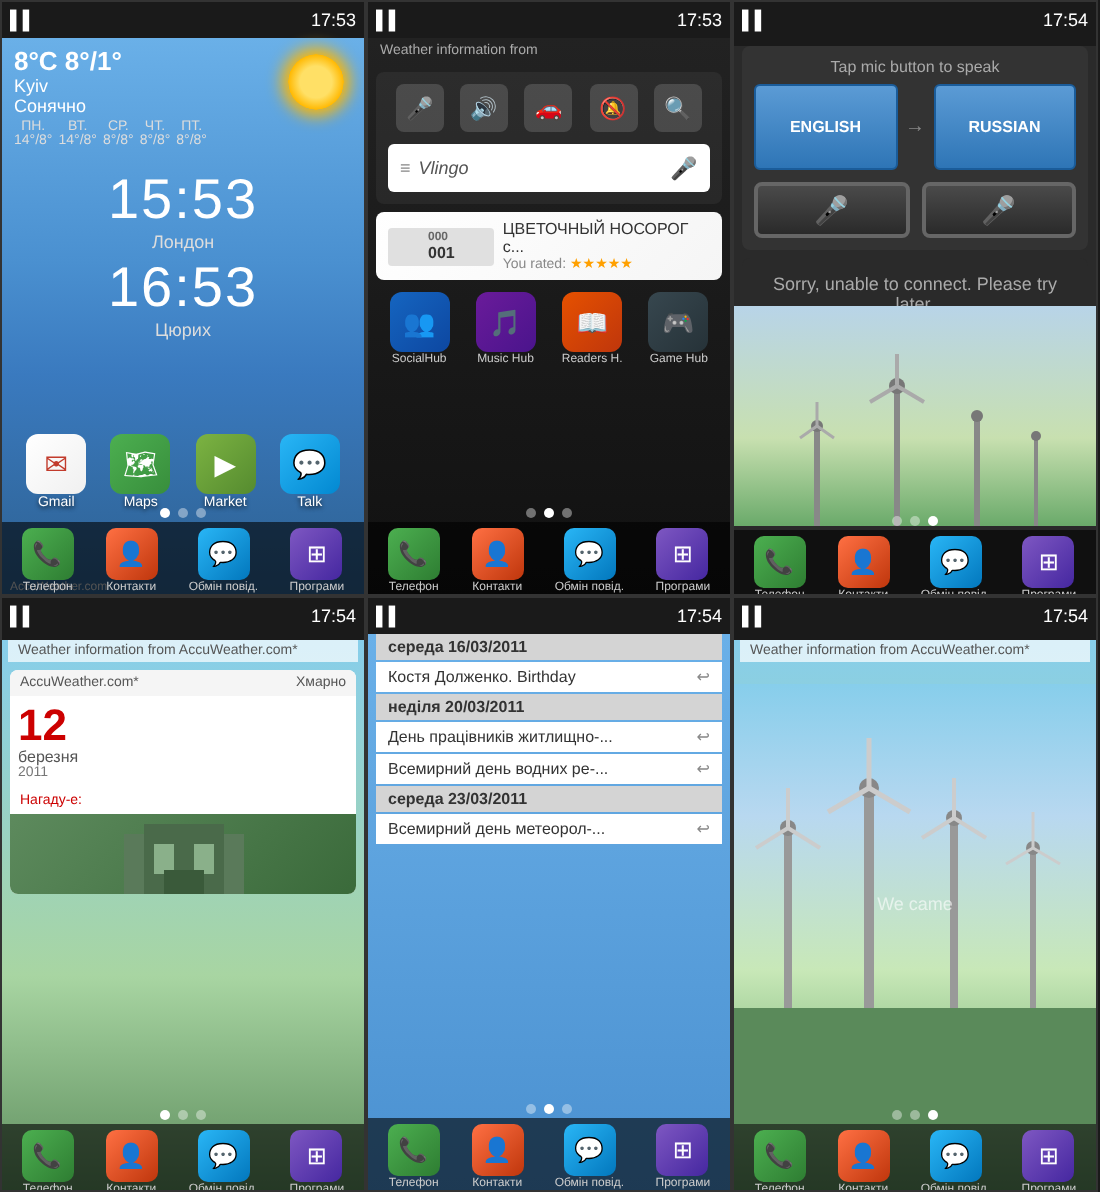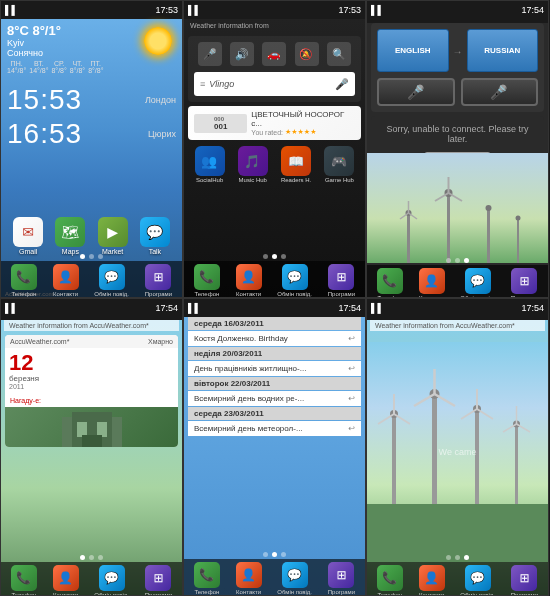"Tap mic button to speak" div.translator-header { html: none -> <div>Tap mic button to speak</div> }
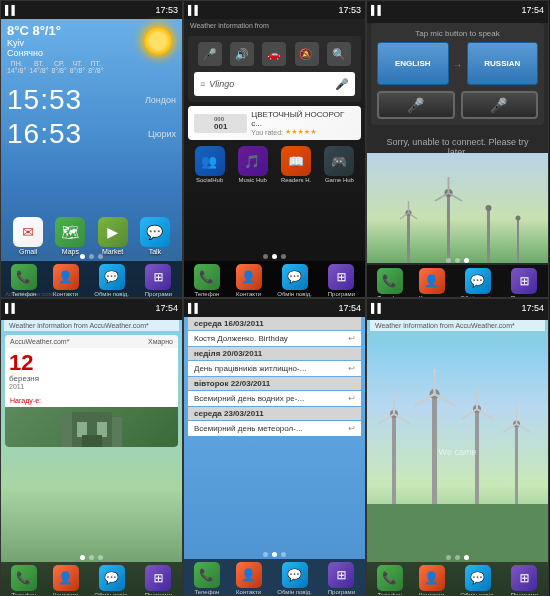"15:53" .clock-row { flex-direction: none -> column }
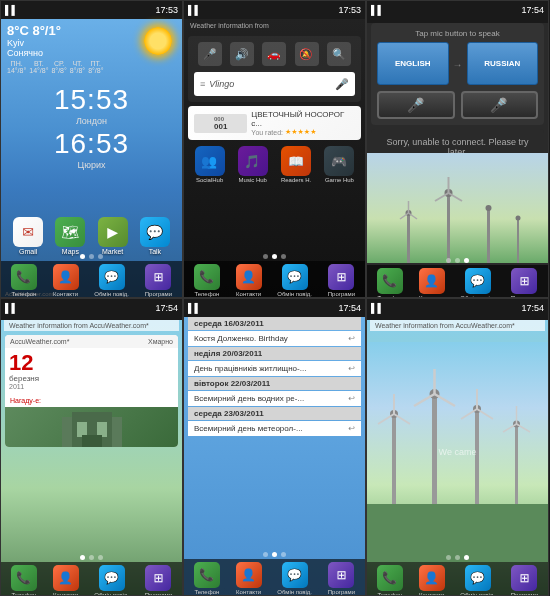"вівторок 22/03/2011" div.agenda-date-row { html: <div>вівторок 22/03/2011</div> -> none }
